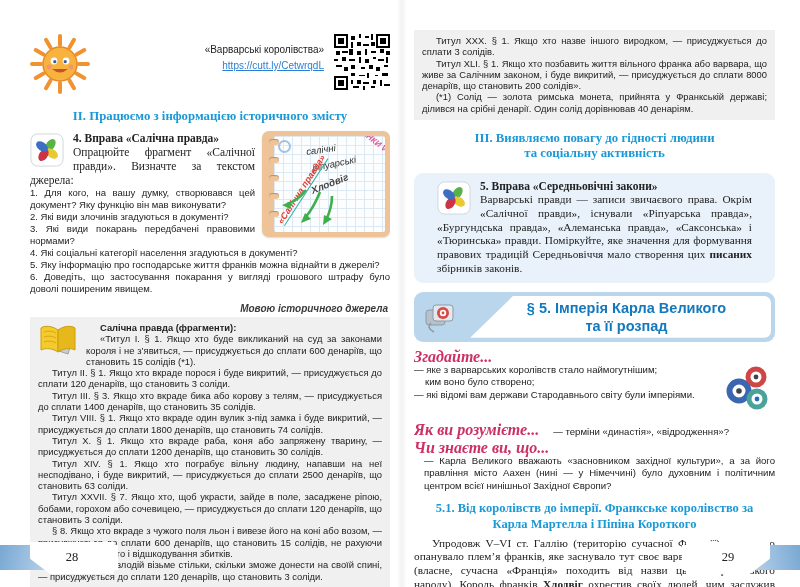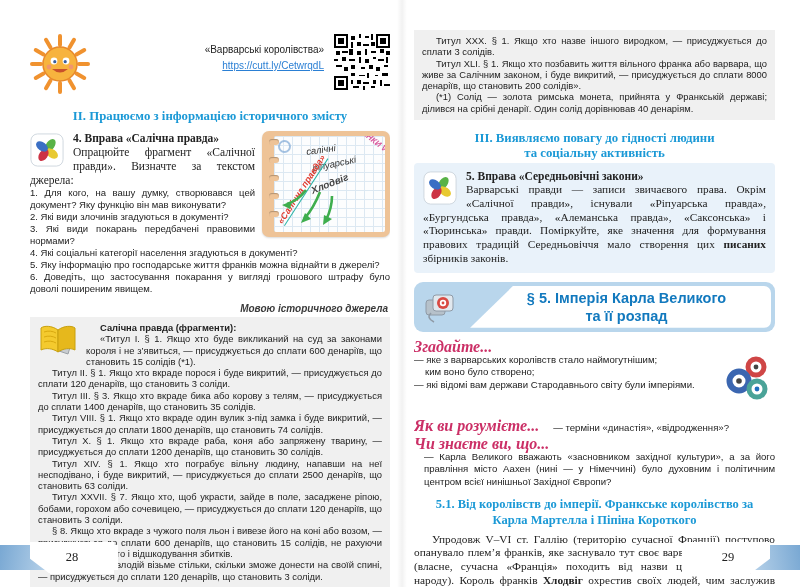"ІІІ. Виявляємо повагу до гідності" div.sec-head { margin-bottom: 2px -> 12px }
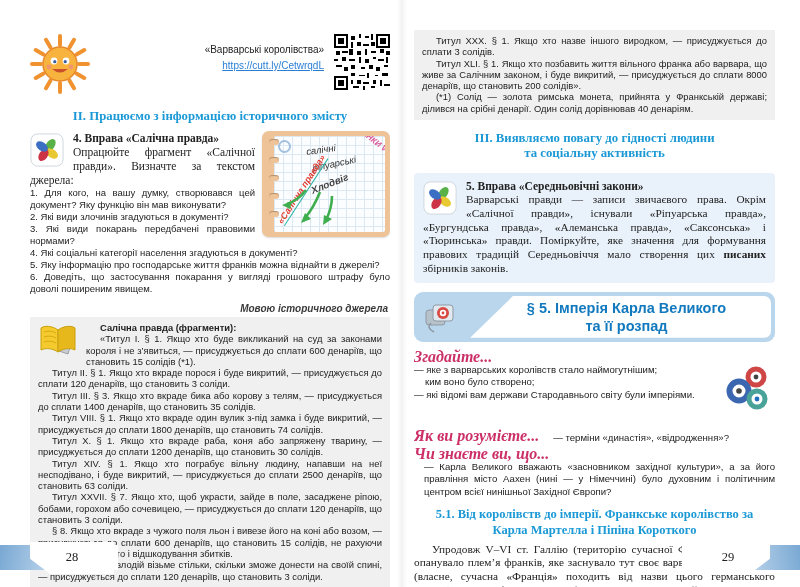"5. Вправа «Середньовічні закони»" .ex5-box { border-radius: 4px -> 9px; padding: 6px 9px 7px -> 6px 23px 7px }
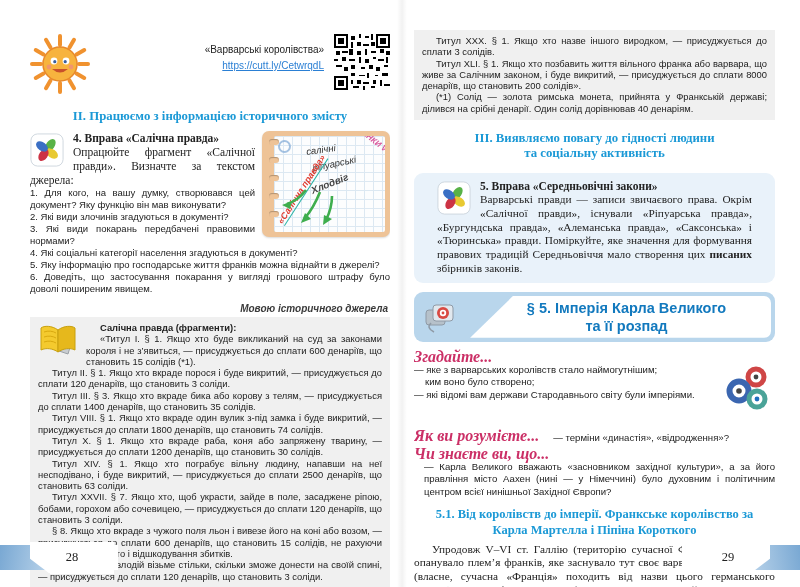"Як ви розумієте... — терміни" .inline-row { margin-top: 10px -> 4px }
